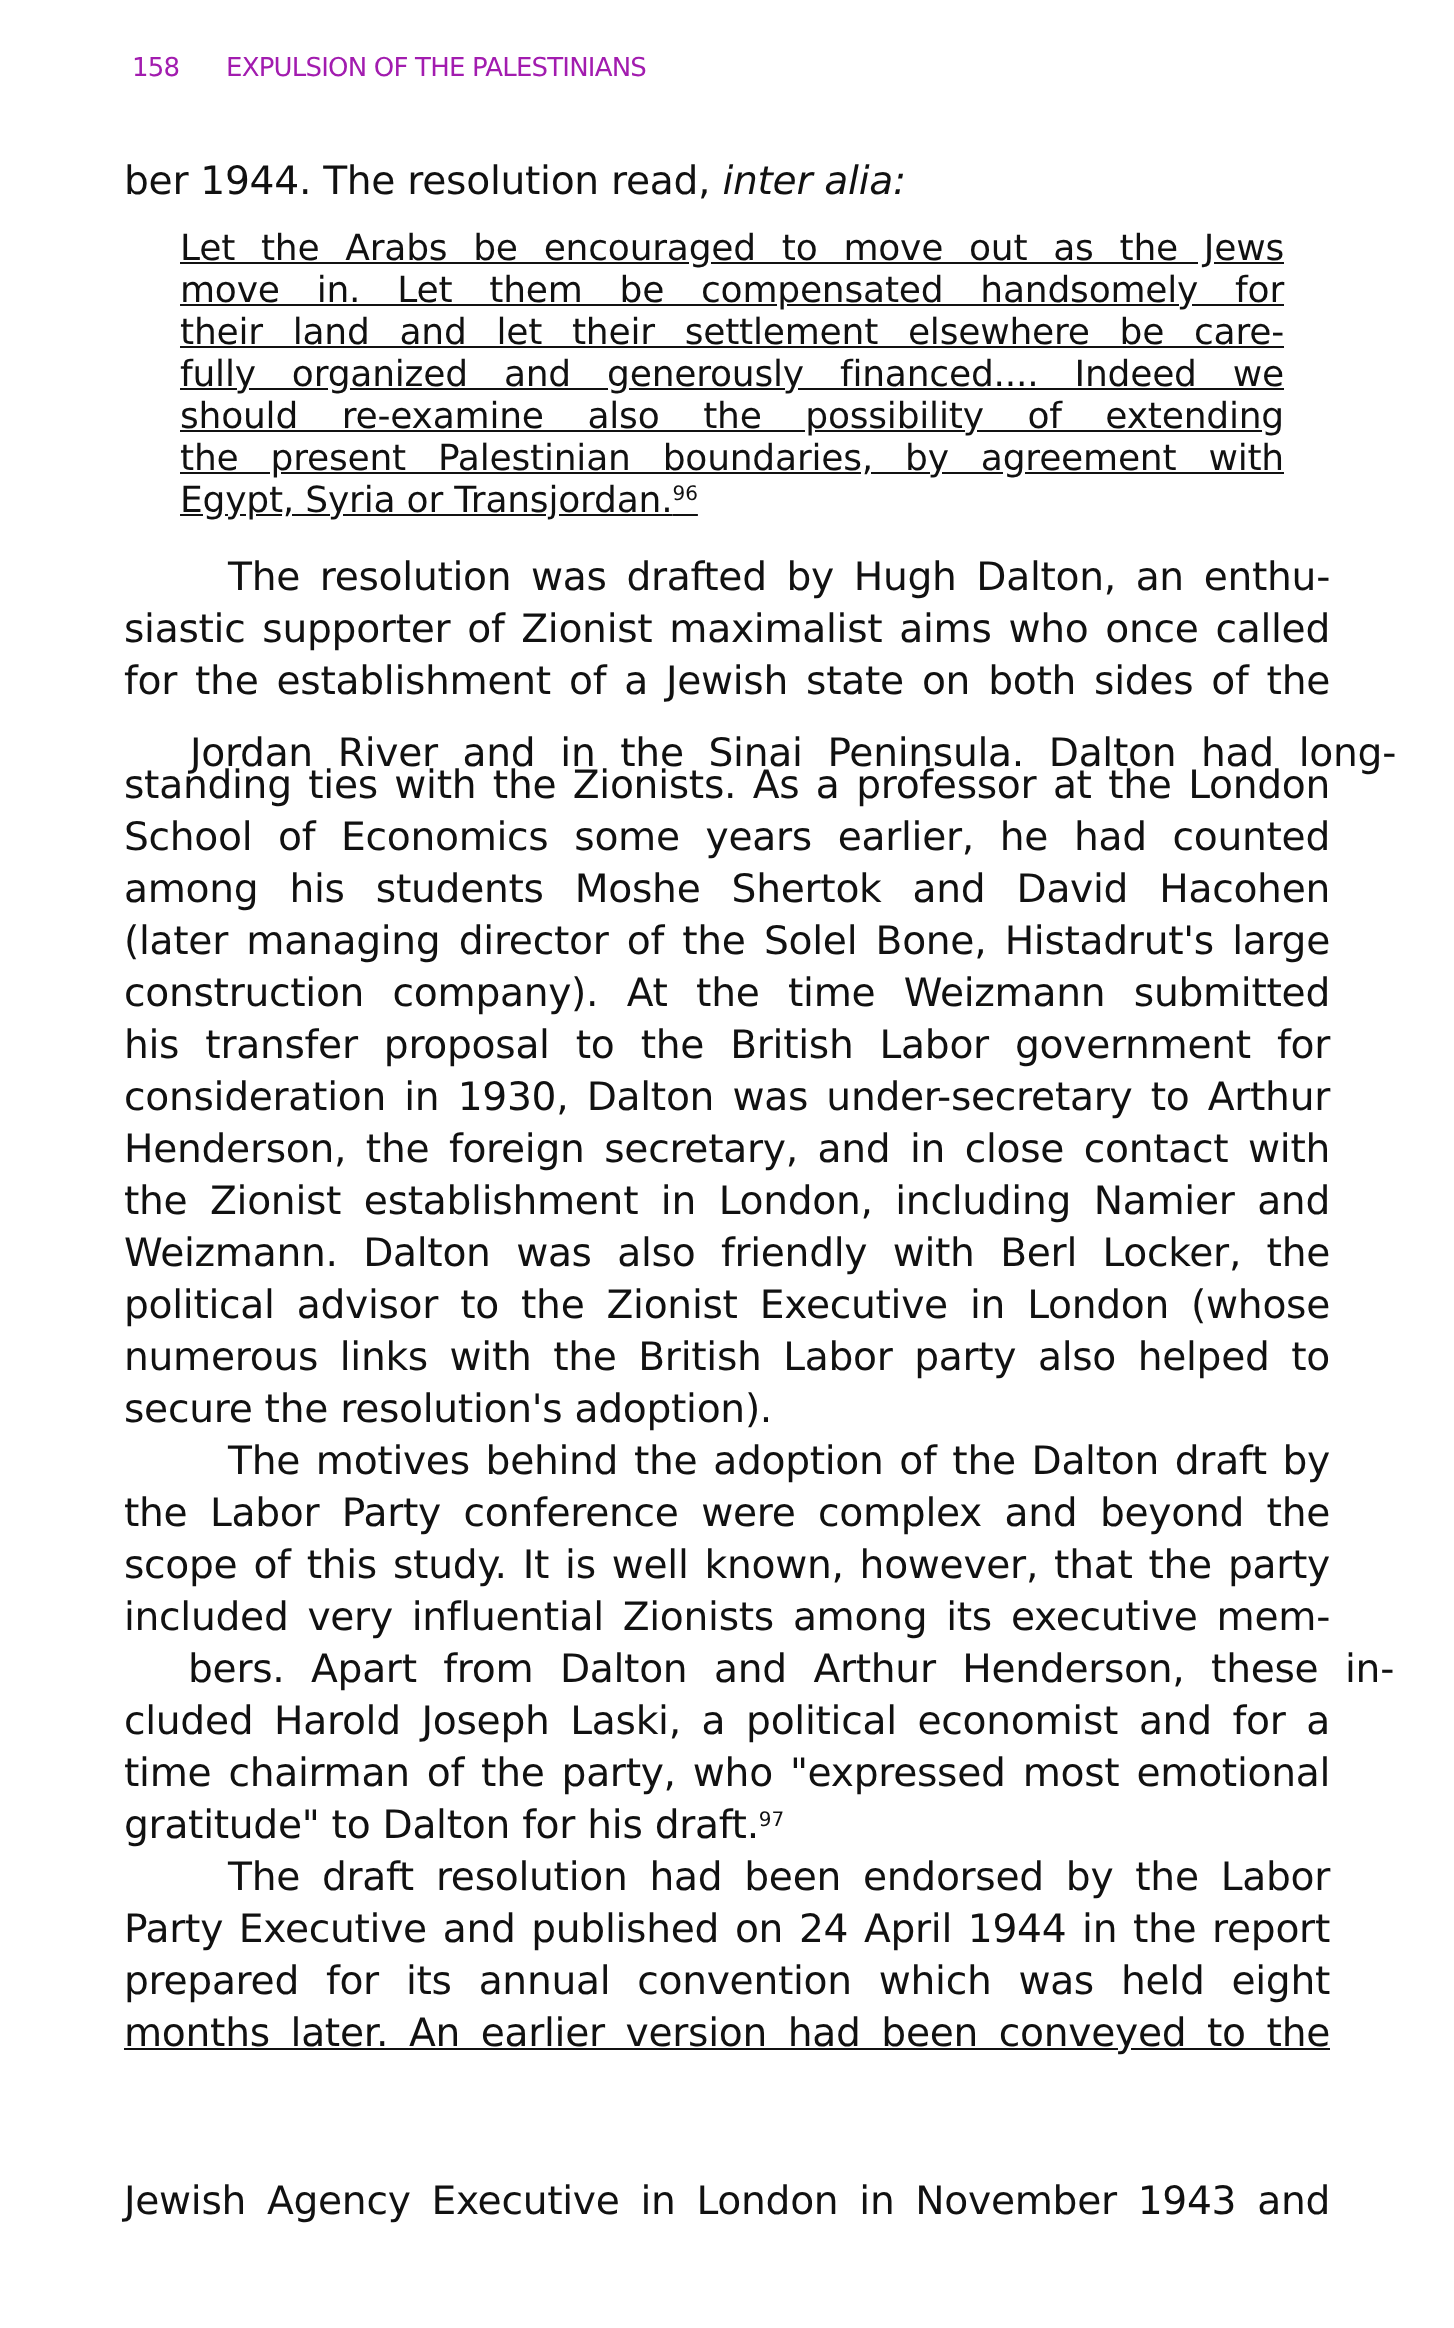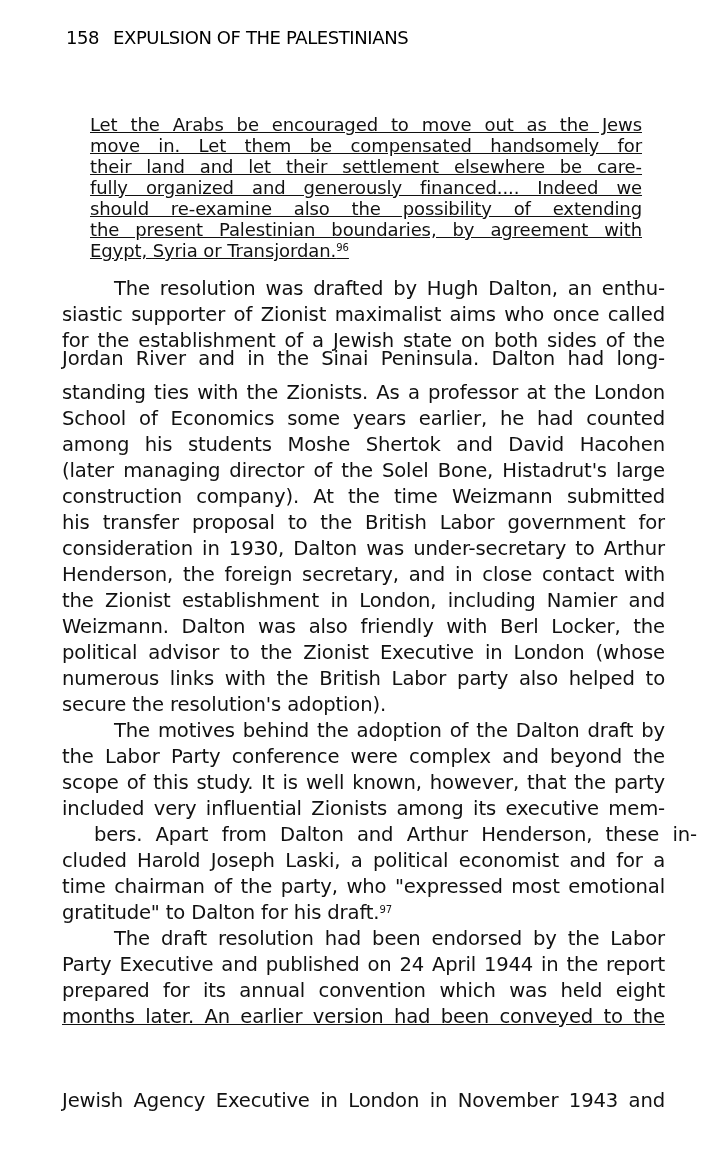"158 EXPULSION OF THE PALESTINIANS" .running-head { color: #000000 -> #a21caf; font-size: 18px -> 13px }
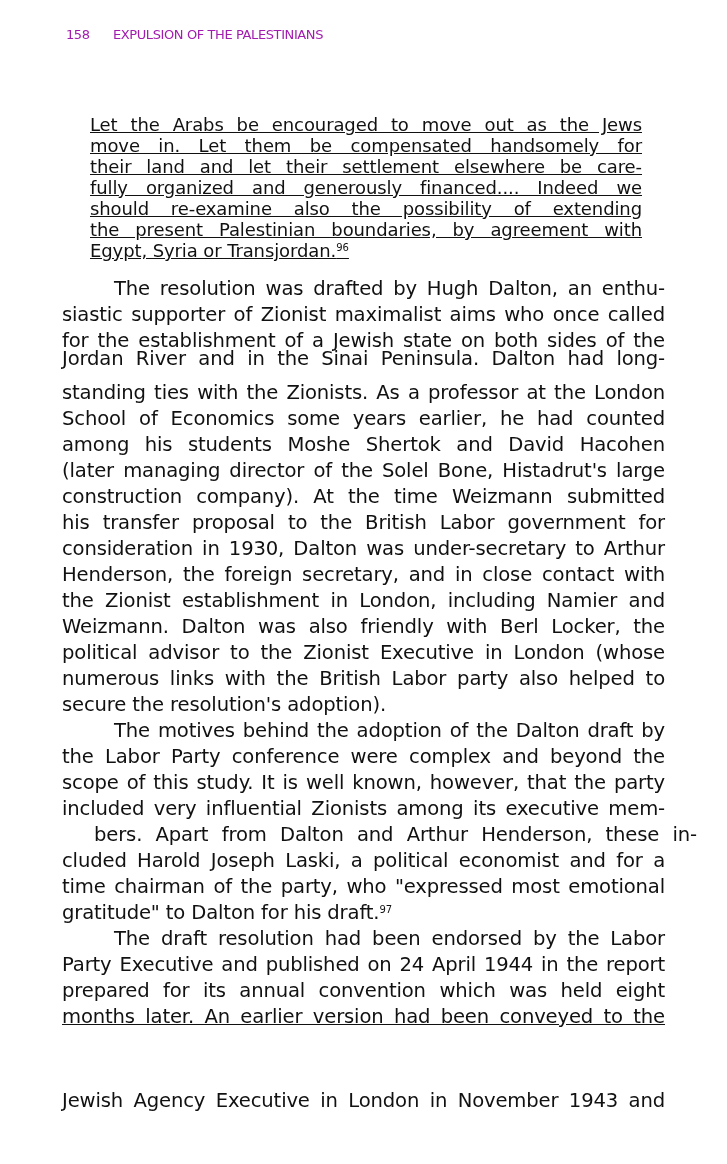"ber 1944. The resolution read," div.line { html: none -> <div> <span>ber 1944. The resolution read, </span><em>inter alia:</em> </div> }
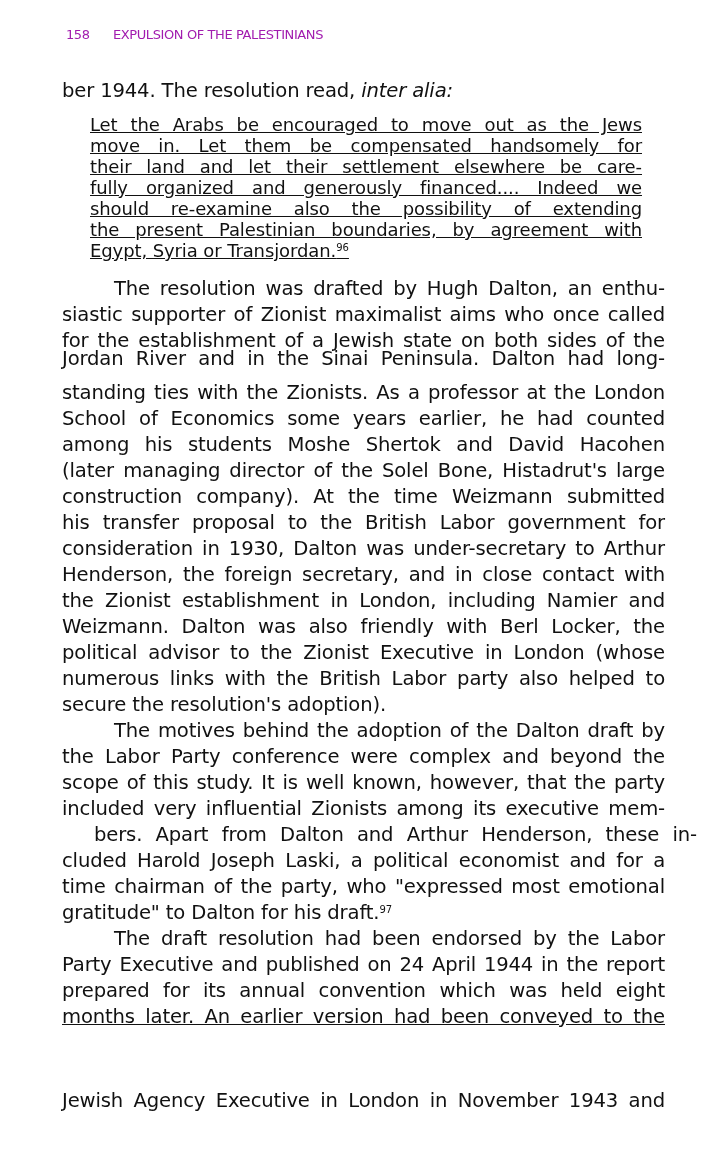"Jordan River and in the" div.line { margin-left: none -> 33px; top: 346px -> 364px }
